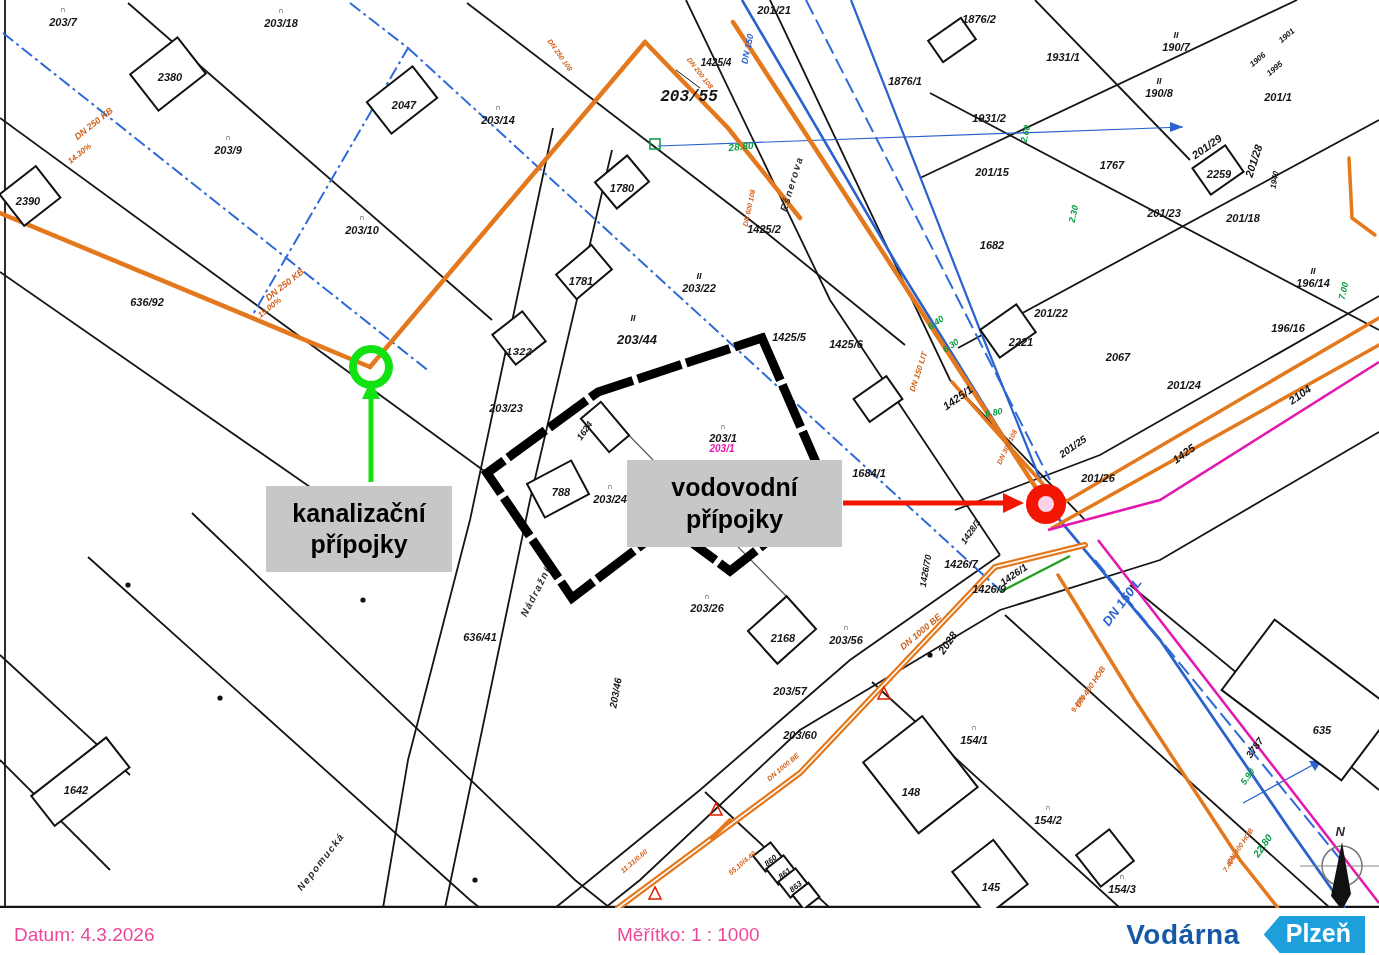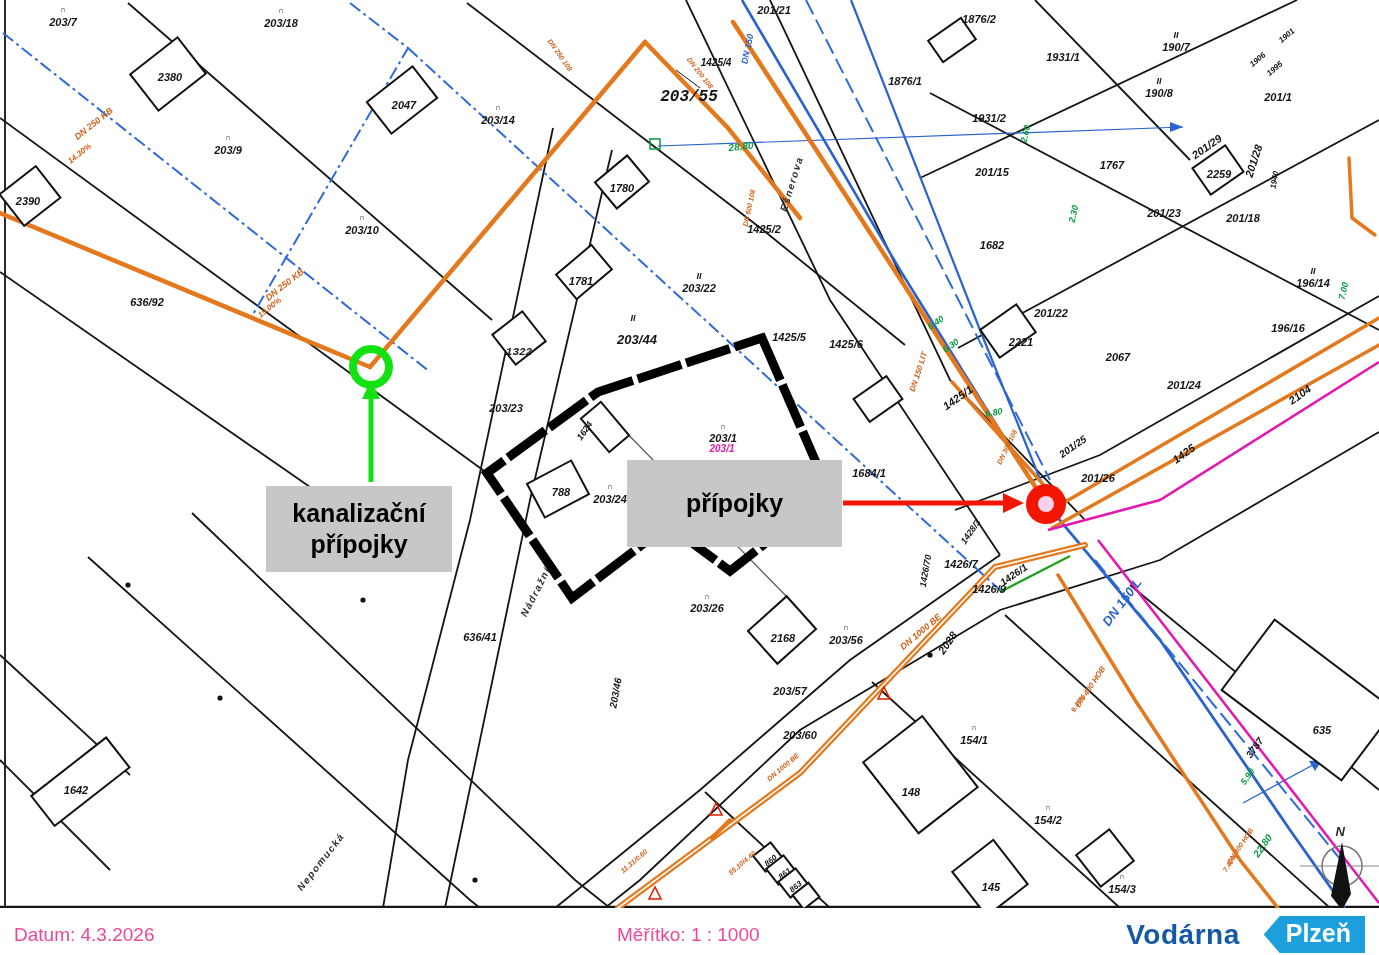"vodovodní" span { html: none -> <span>vodovodní</span> }
